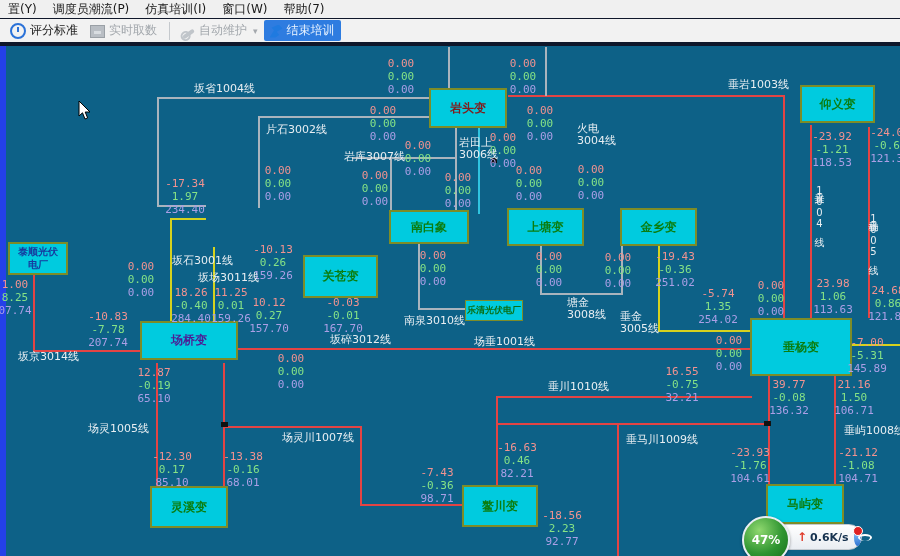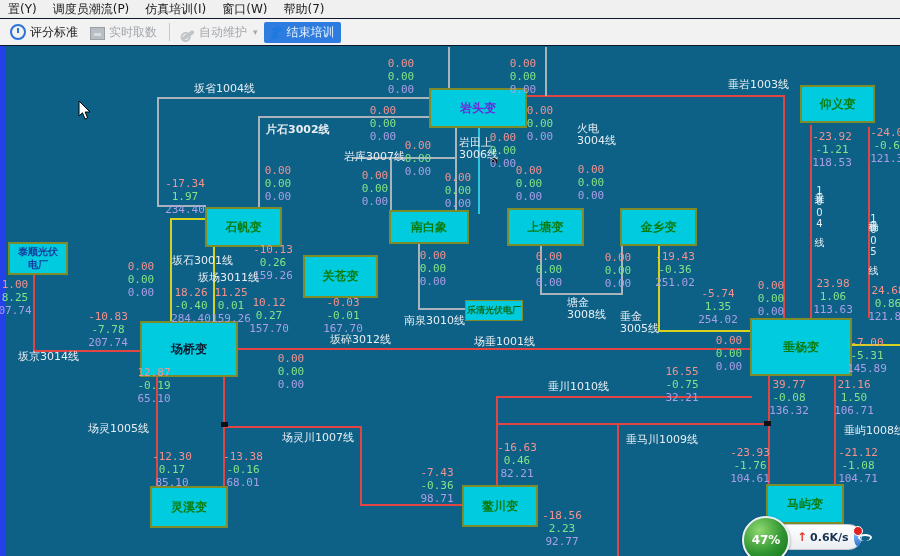"评分标准" #toolbar { border-bottom: 1px solid #0f172a -> 4px solid #0f172a }
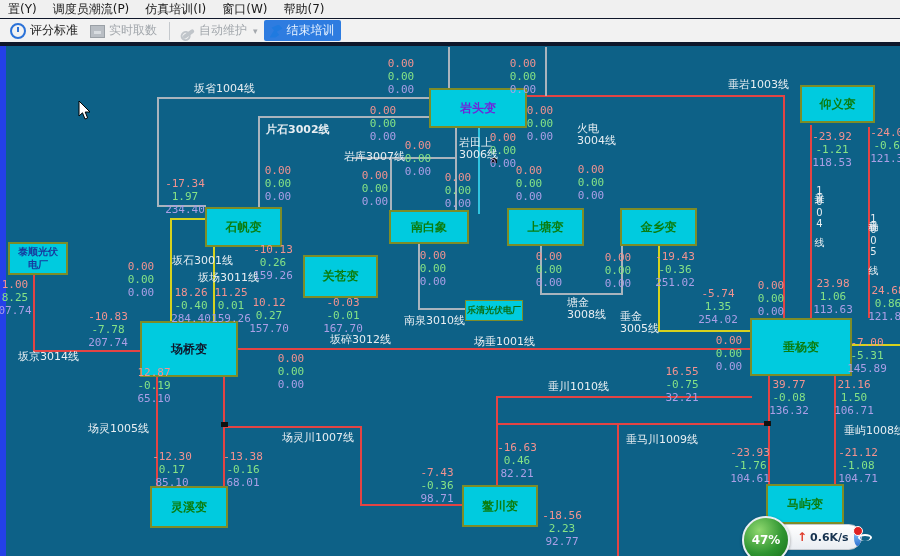"岩头变" div.station { color: #6d28d9 -> #7f1d1d; width: 98px -> 78px }
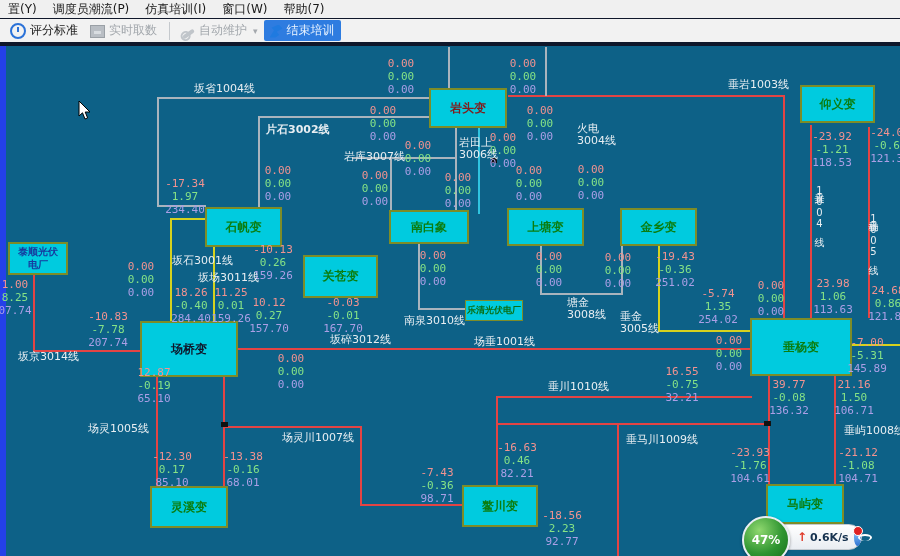"片石3002线" div.linelabel { font-weight: bold -> none }
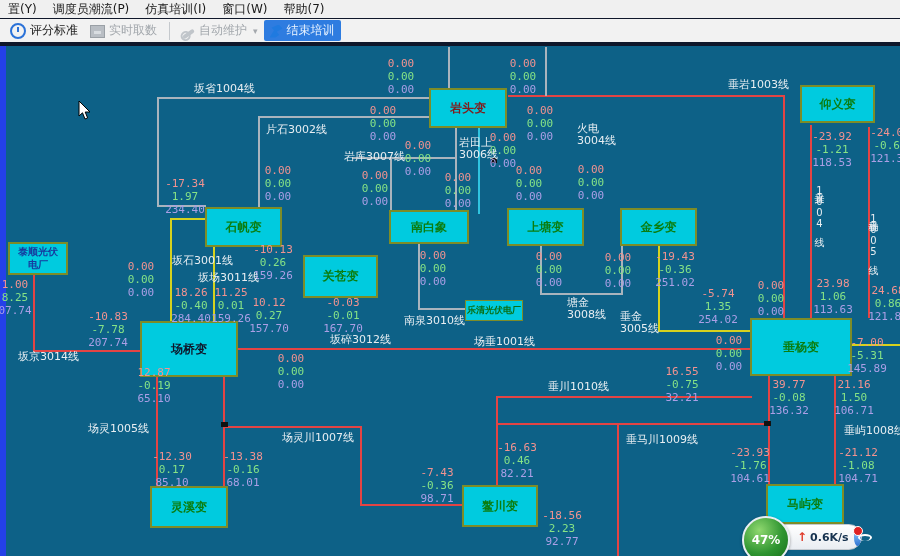"石帆变" div.station { html: <div> <div>石帆变</div> </div> -> none }
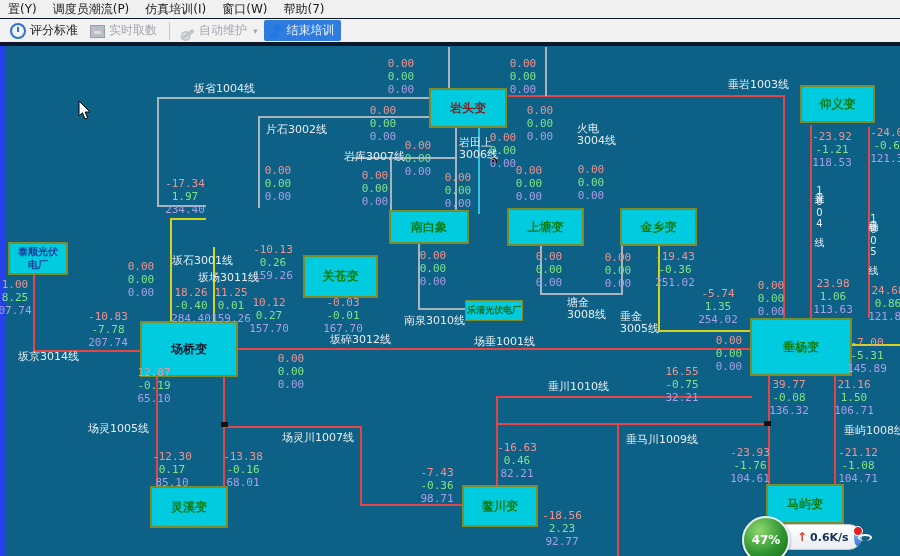"场桥变" div.station { color: #0f172a -> #4c1d95; height: 56px -> 39px }
